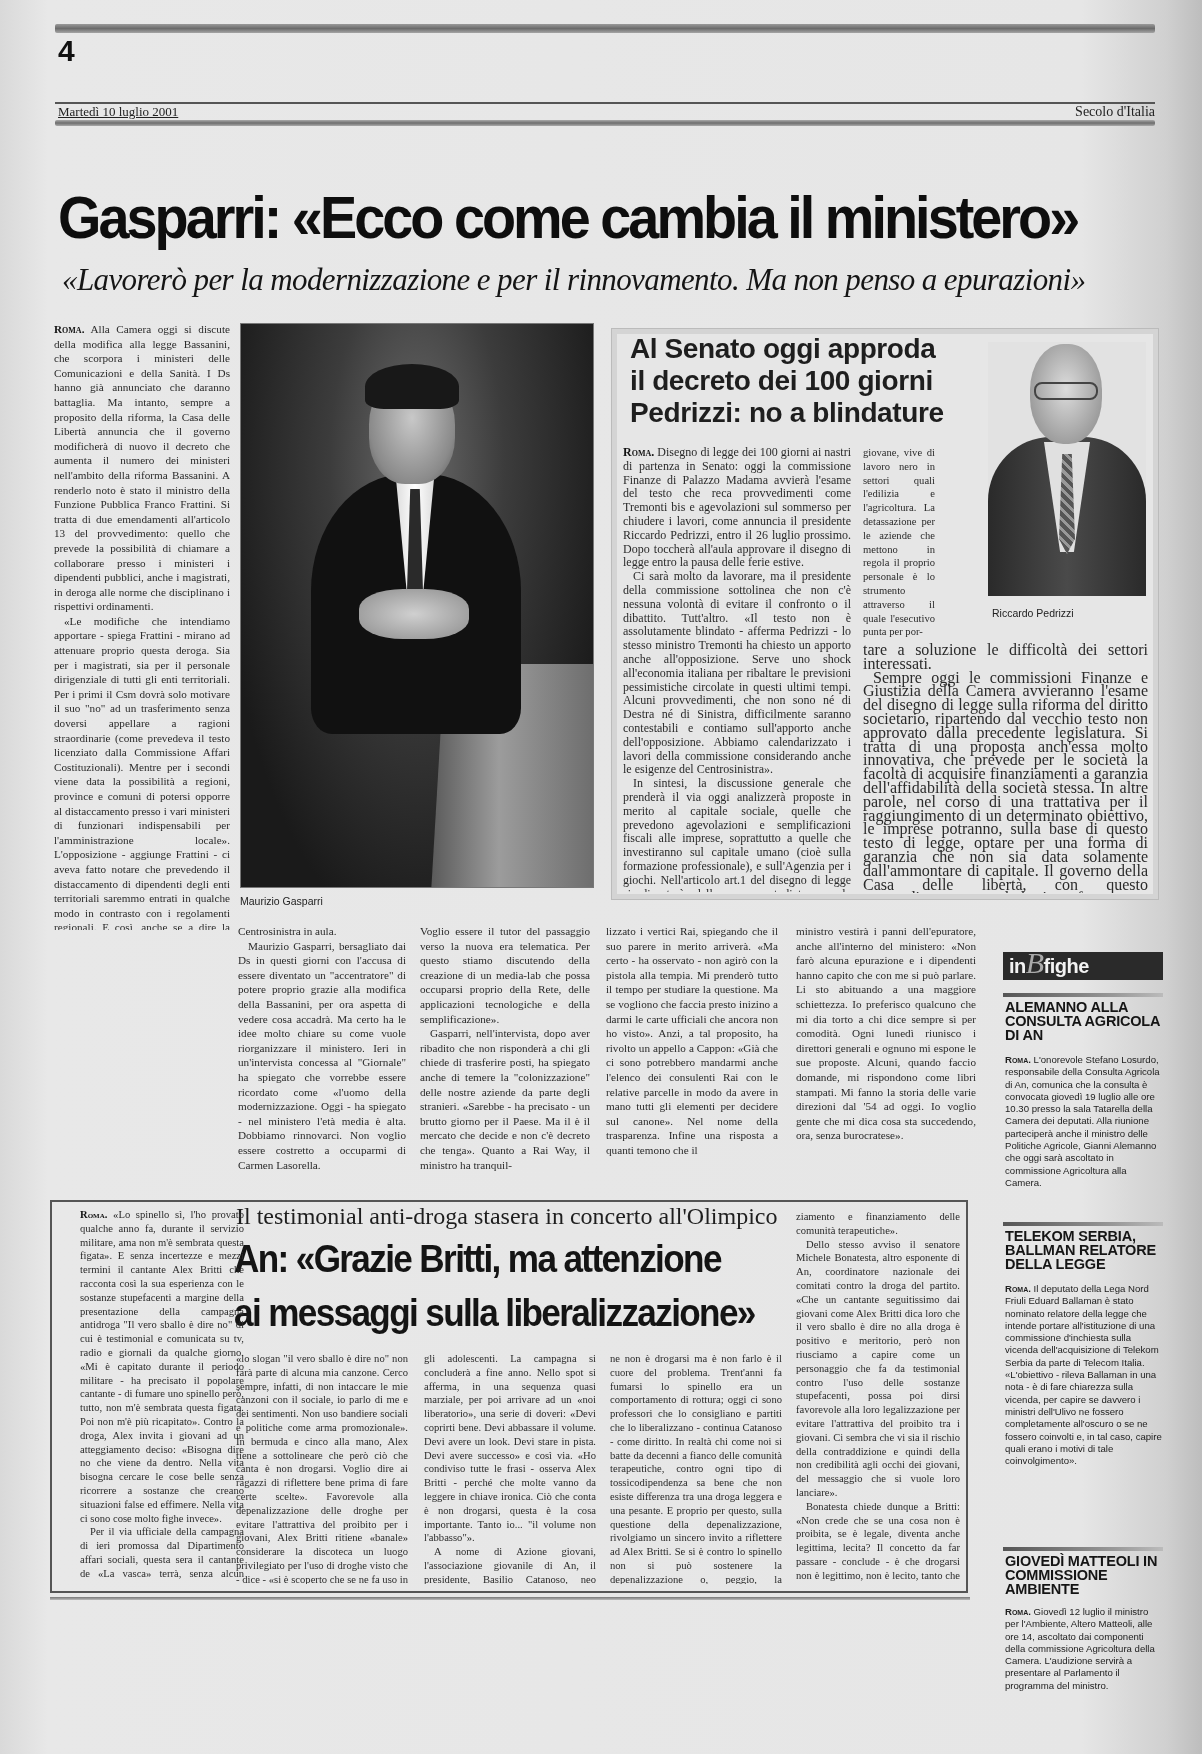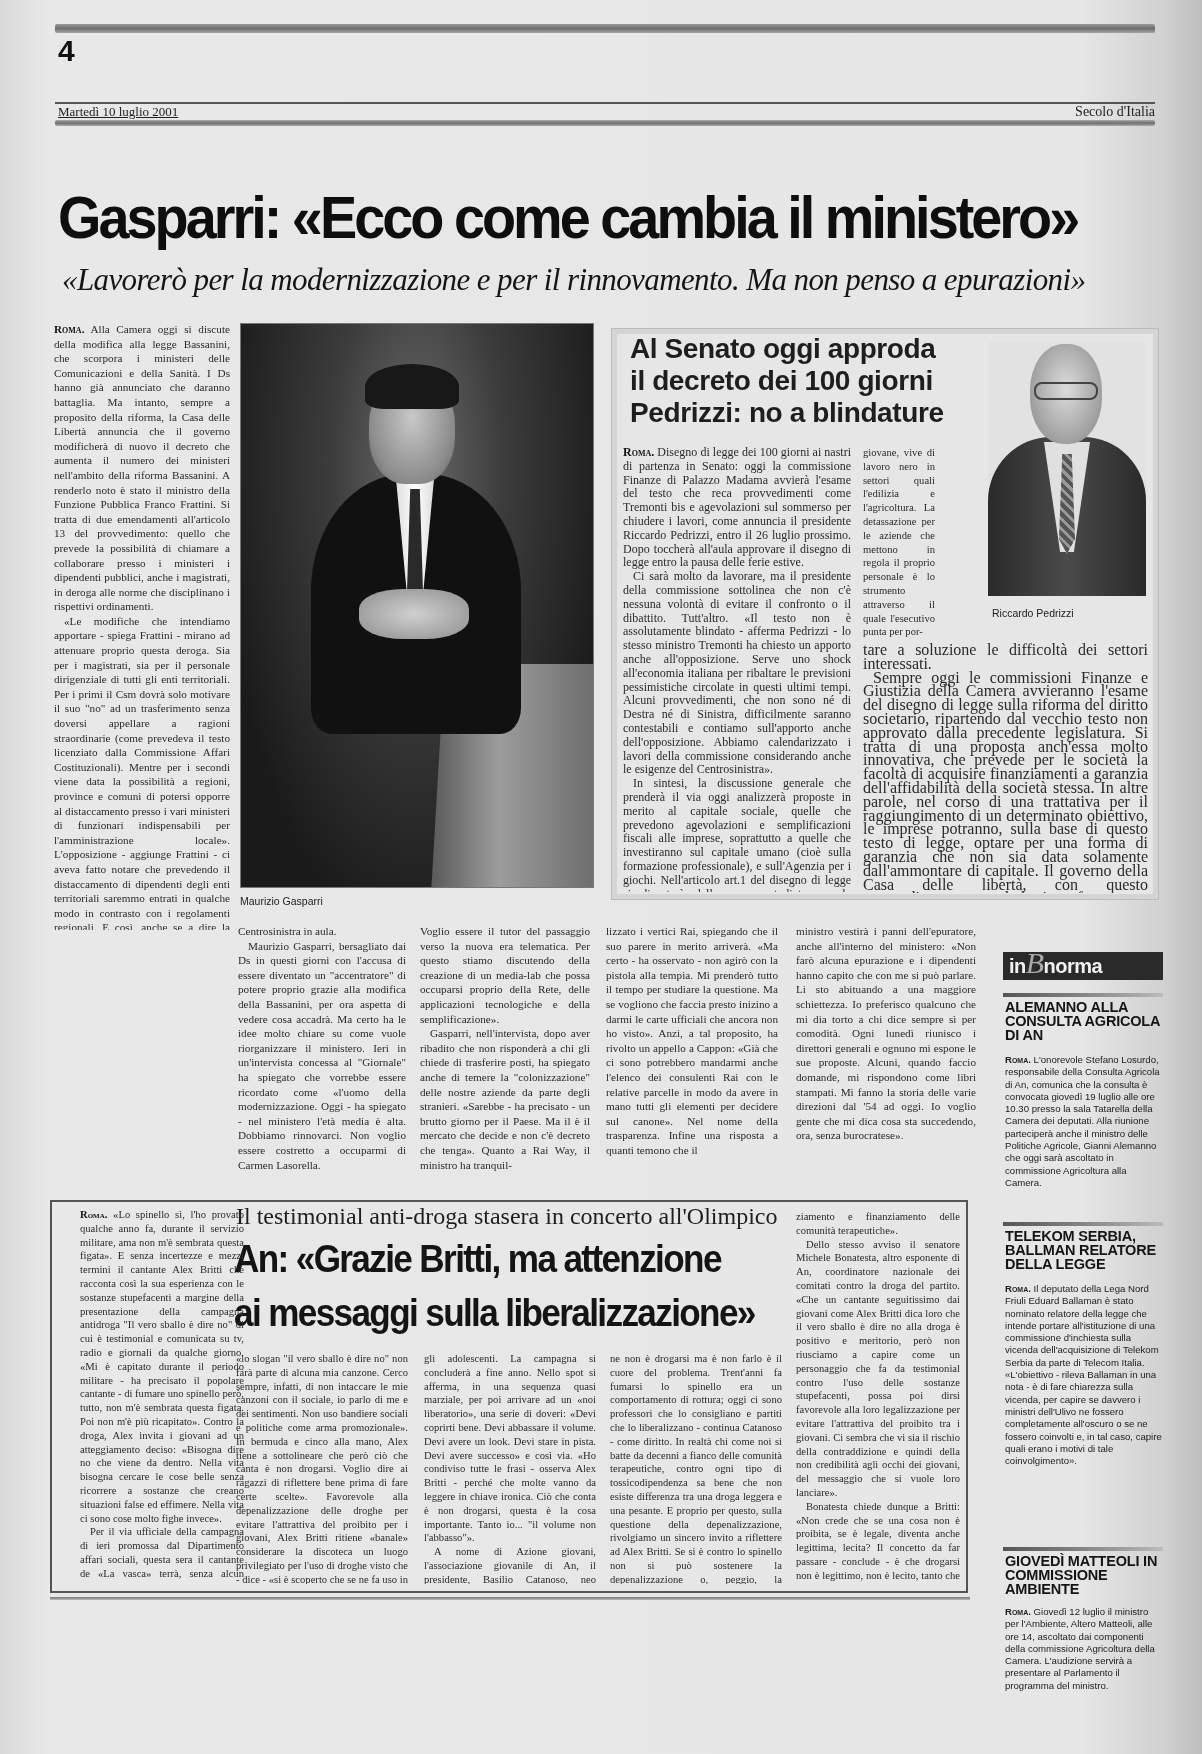"norma" span { text: norma -> fighe }
